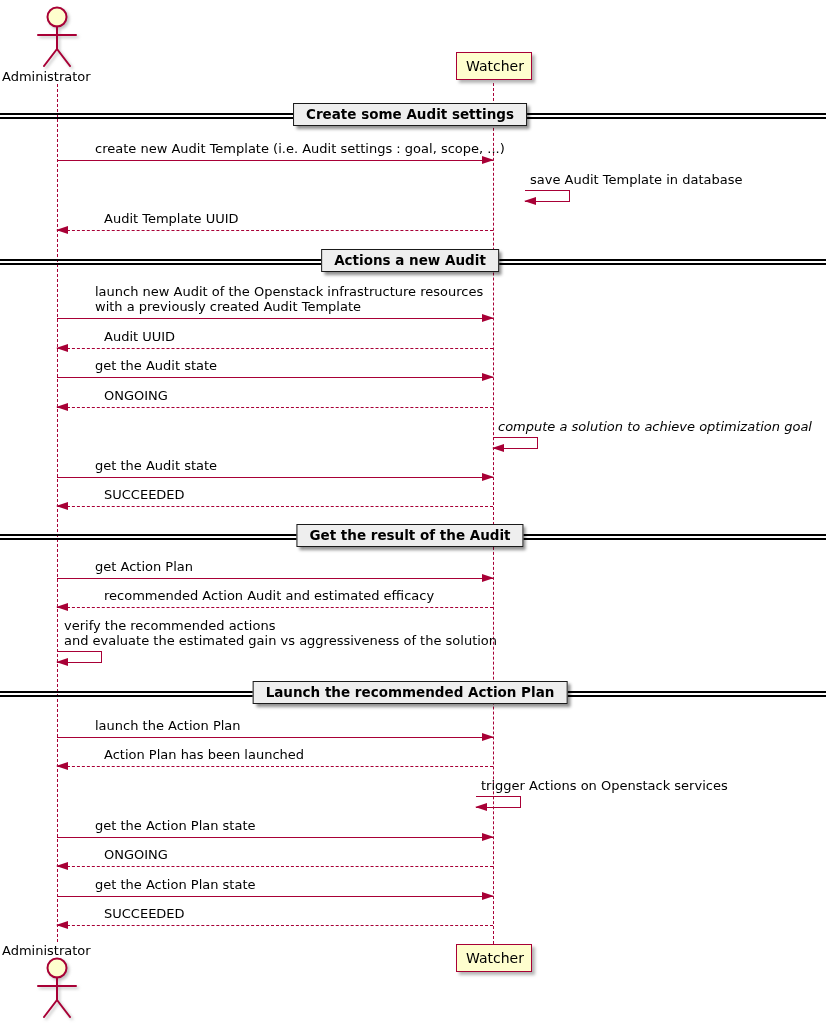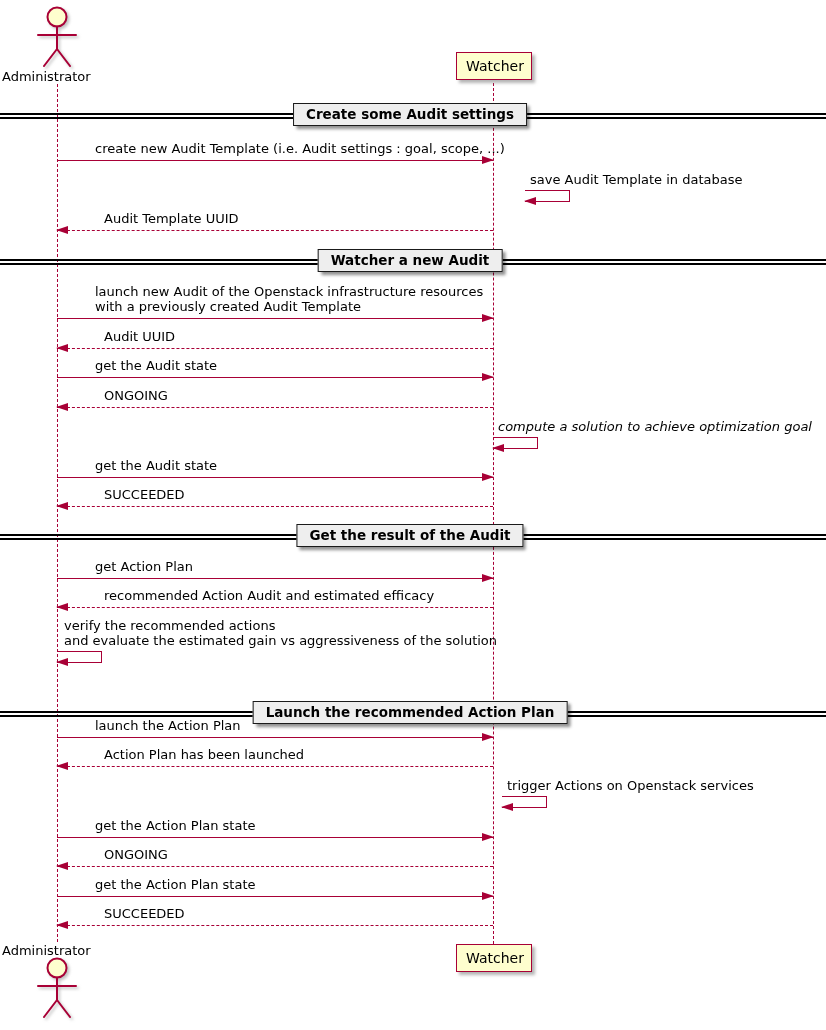"Watcher a new Audit" div.dbox { text: Watcher -> Actions }
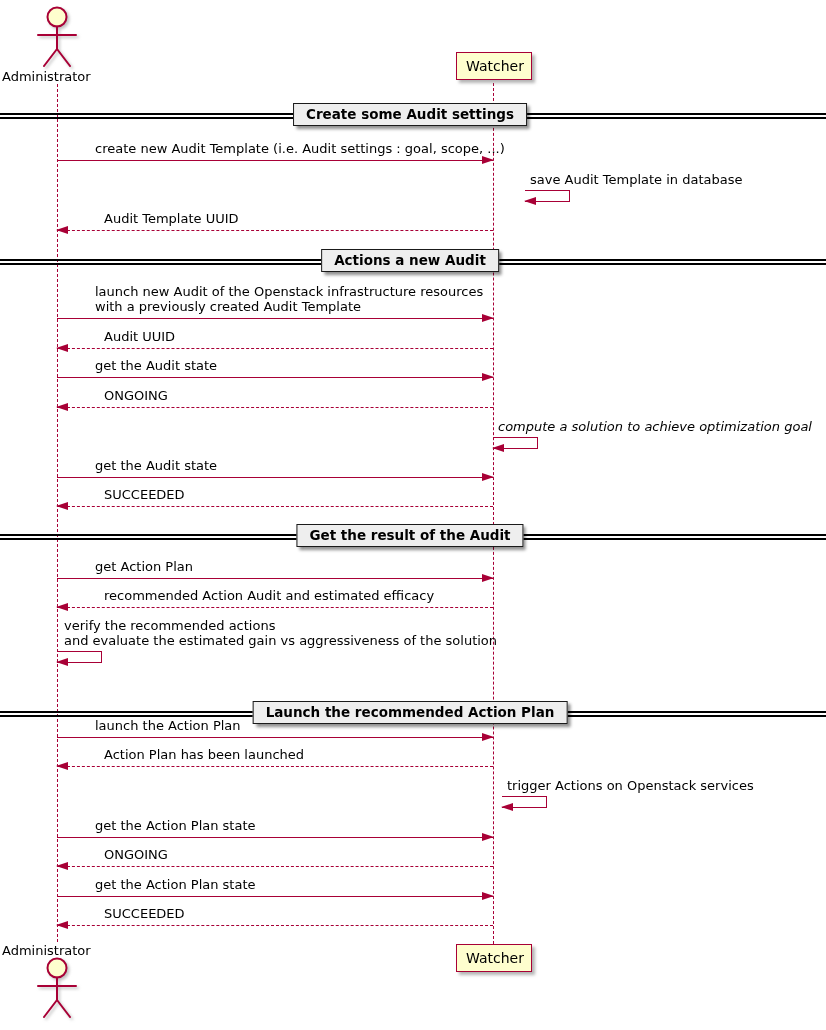"Launch the recommended Action Plan" div.divider { margin-top: 20px -> none }
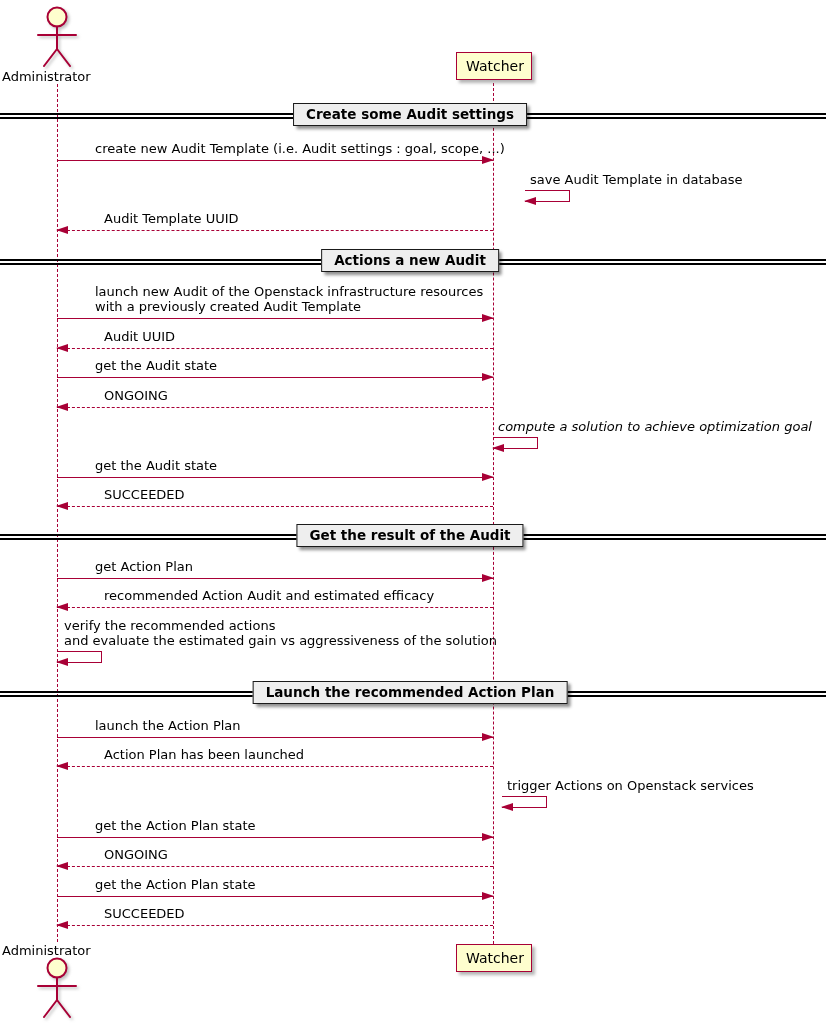"trigger Actions on Openstack services" div.selfmsg { left: 502px -> 476px }
